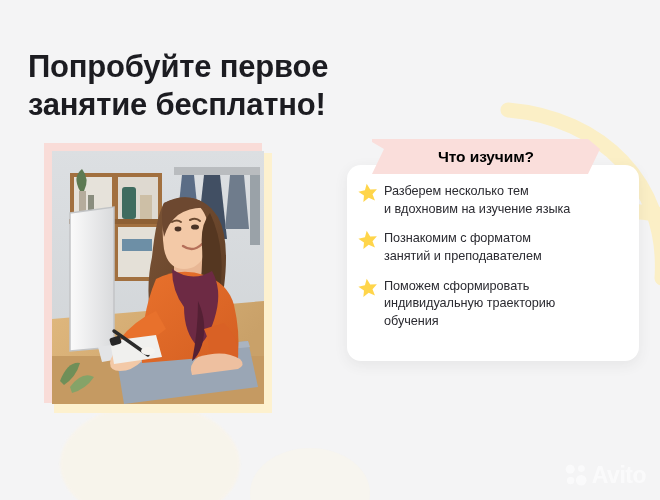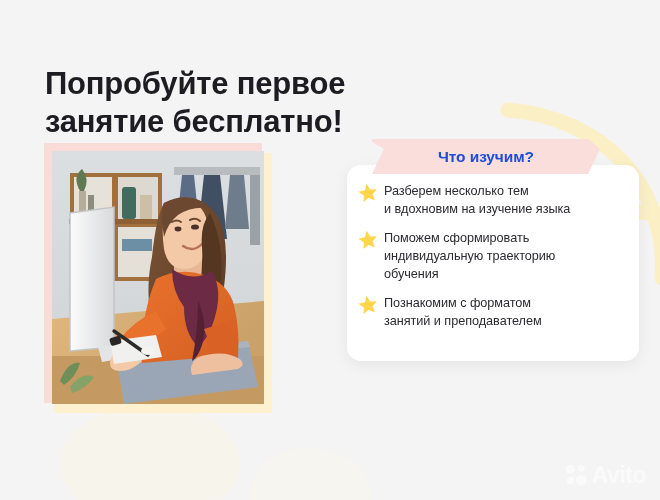"Попробуйте первое" .headline { margin: 17px -> 0 }
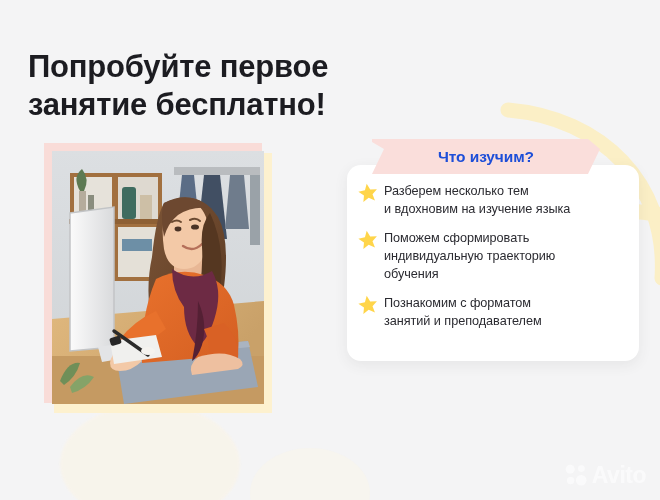"Что изучим?" .ribbon-label { color: #1d4ed8 -> #000000 }
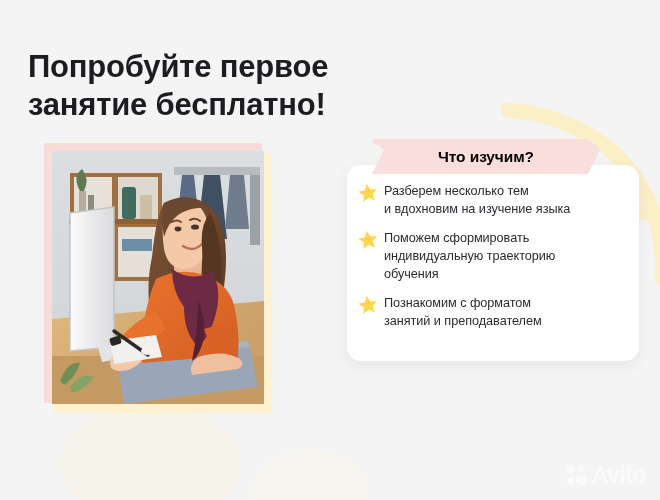"Поможем сформировать" li.card-item { order: before "Познакомим с форматом" -> after "Познакомим с форматом" }
